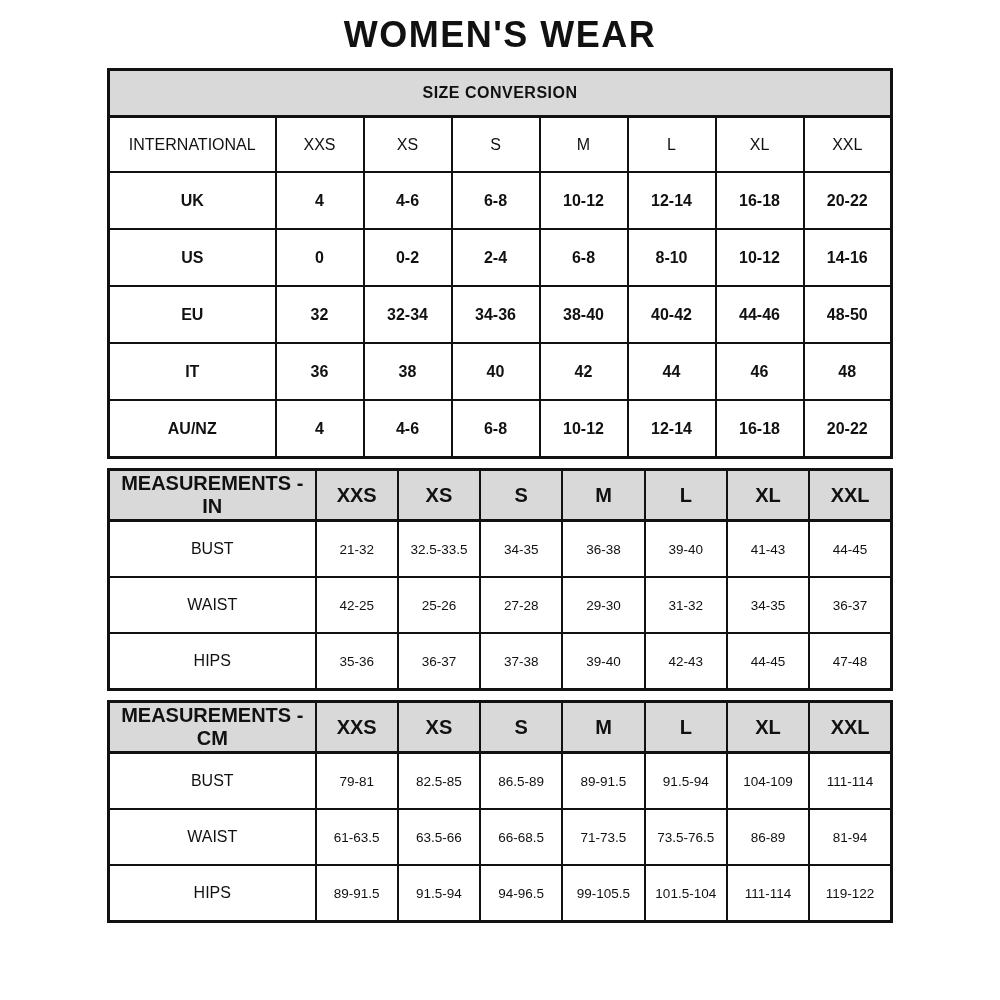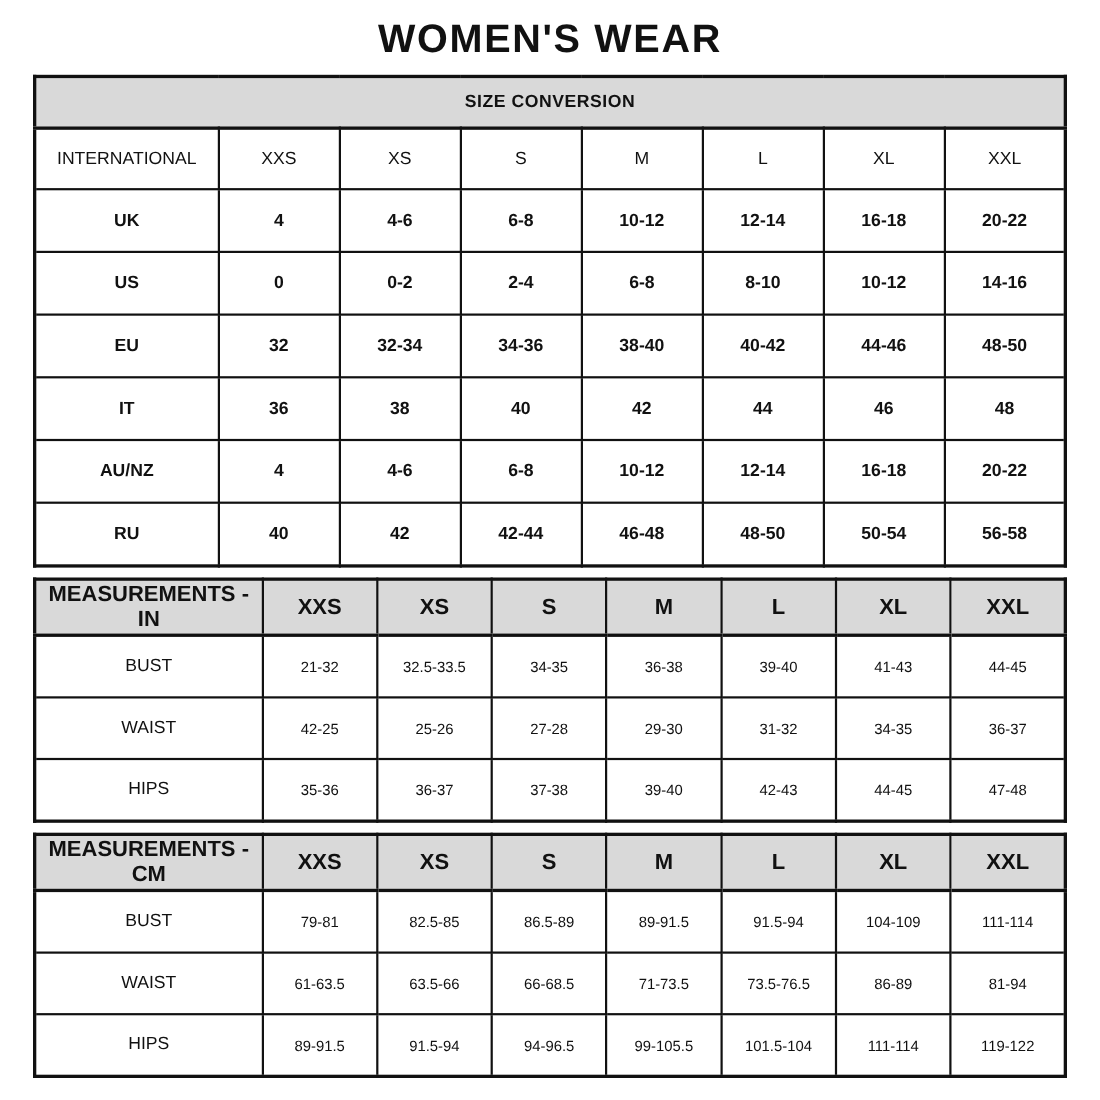"SIZE CONVERSION" table { width: 940px -> 786px }
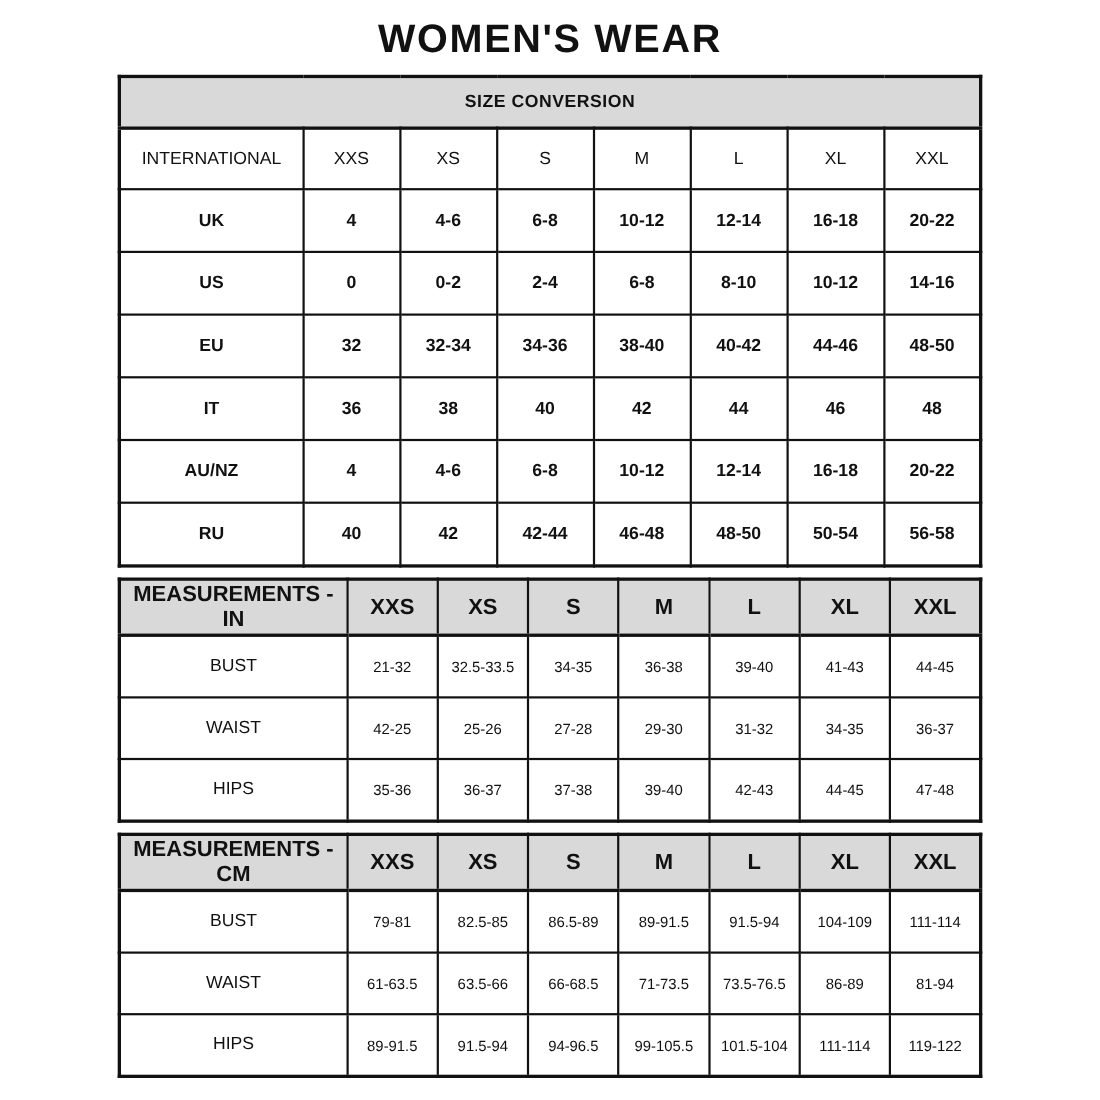"RU" tr { html: <tr> <td>RU</td> <td>40</td> <td>42</td> <td>42-44</td> <td>46-48</td> <td>48-50</td> <td>50-54</td> <td>56-58</td> </tr> -> none }
